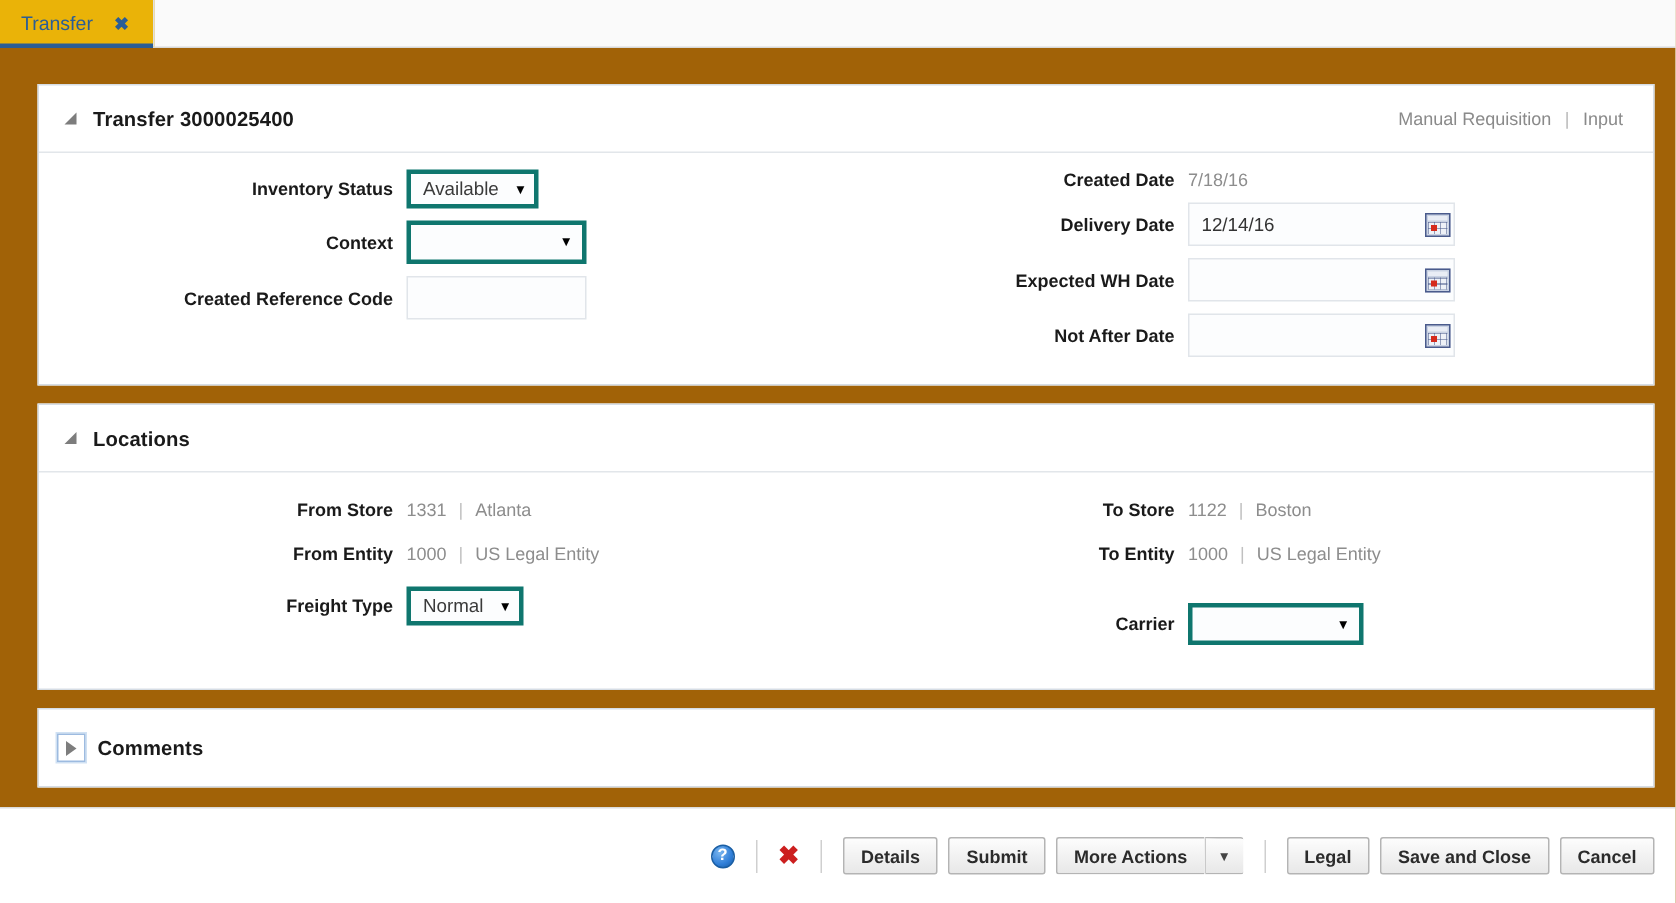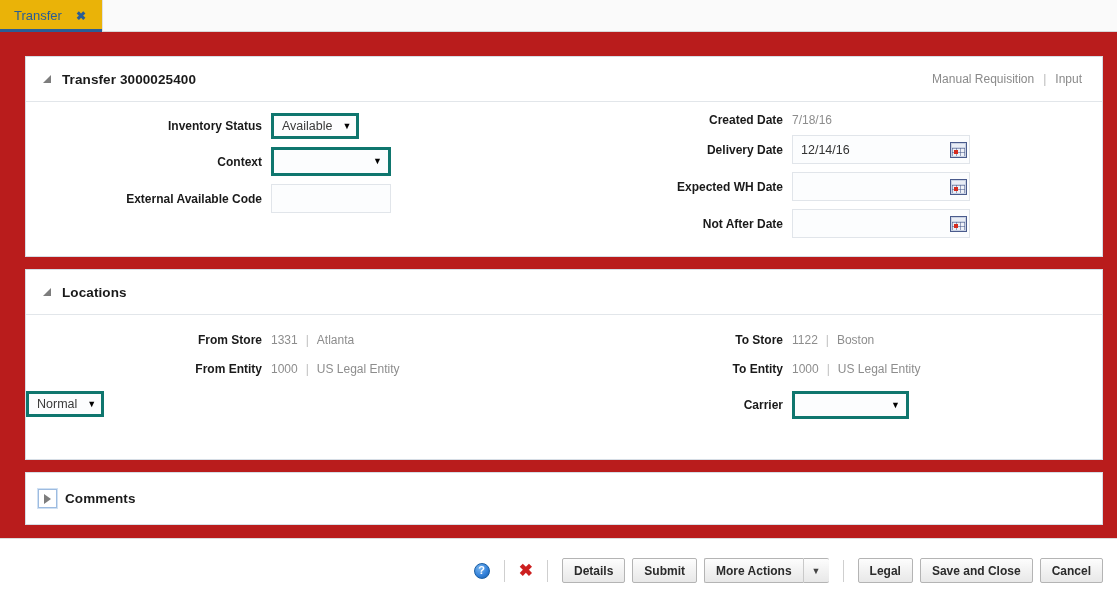"Transfer 3000025400" .page { background: #b91c1c -> #a16207 }
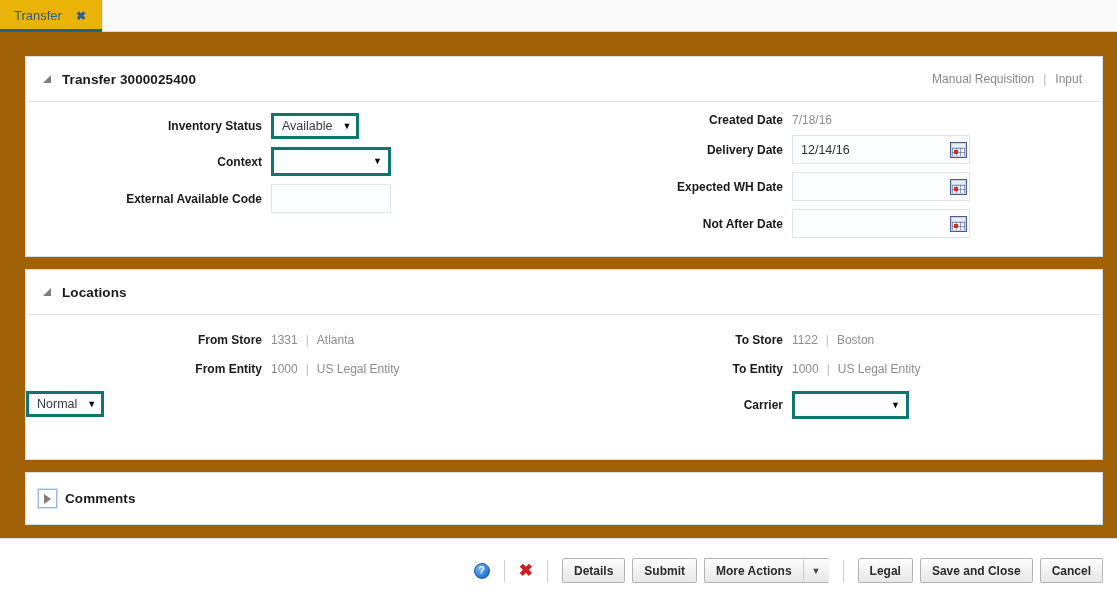"External Available Code" span.flabel { text: External Available -> Created Reference }
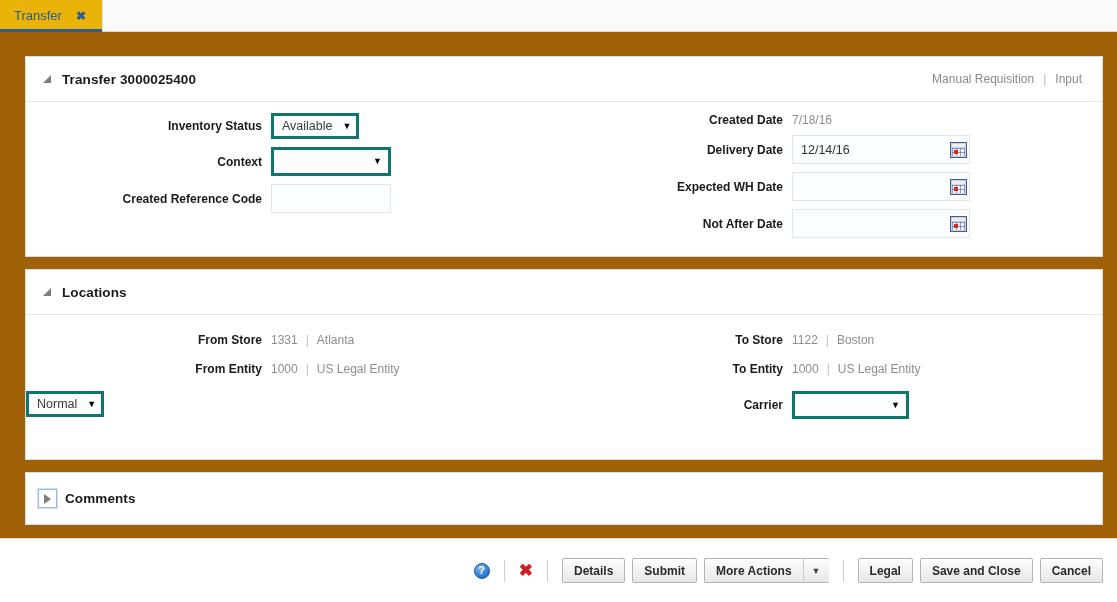"To Entity" div.frow { margin-bottom: 15px -> 26px }
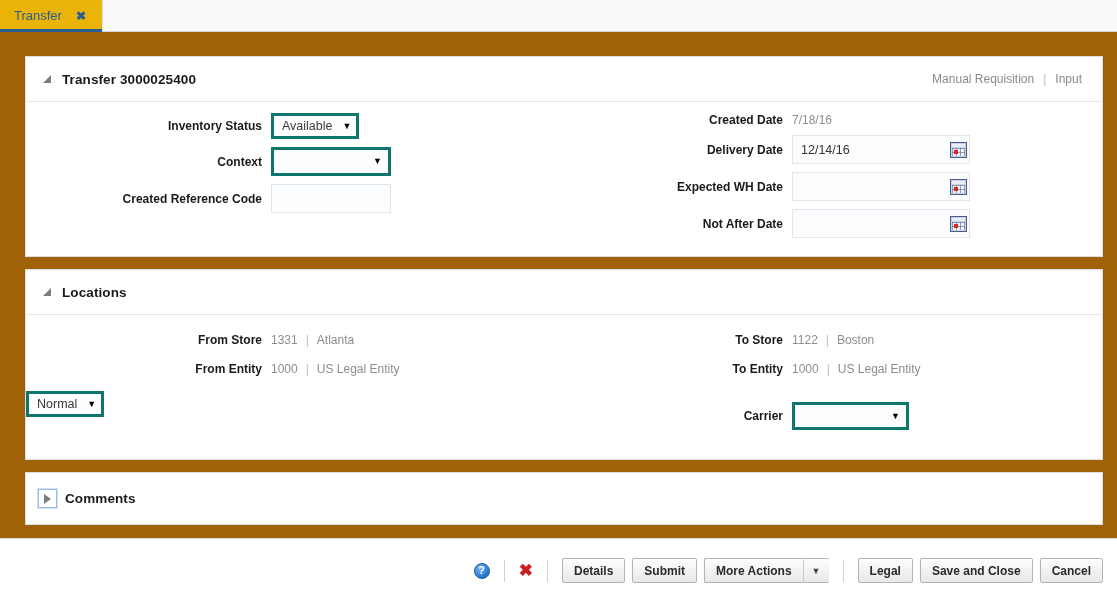"Freight Type" span.flabel { html: none -> <span>Freight Type</span> }
